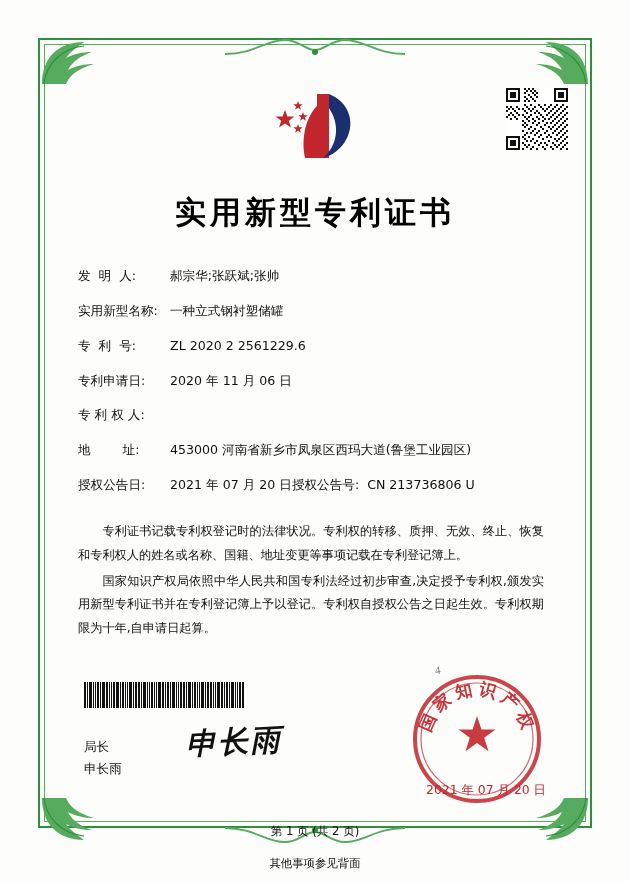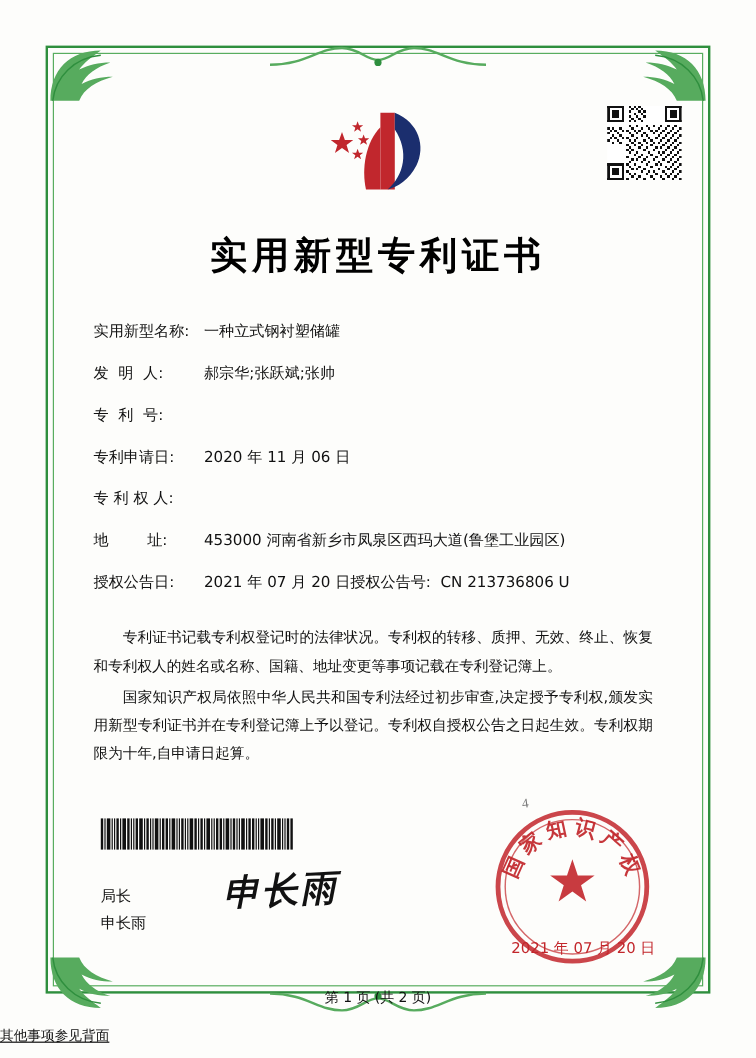"实用新型名称:" div.field-row { order: before "发 明 人:" -> after "发 明 人:" }
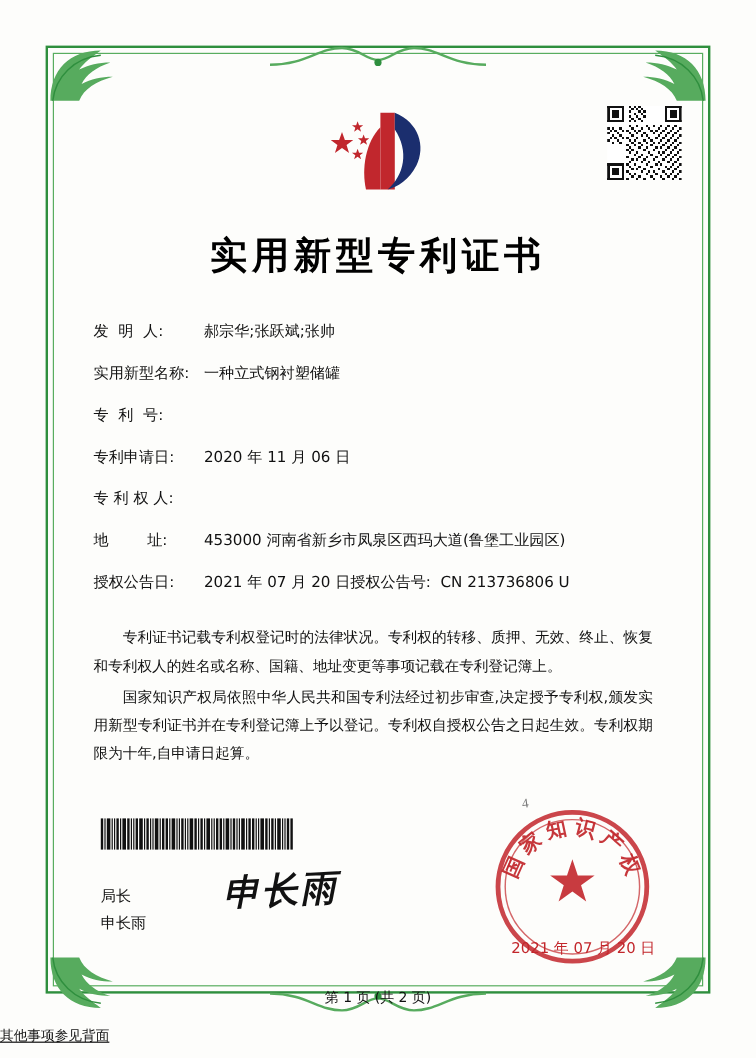"ZL 2020 2 2561229.6" span.field-value { html: none -> <span>ZL 2020 2 2561229.6</span> }
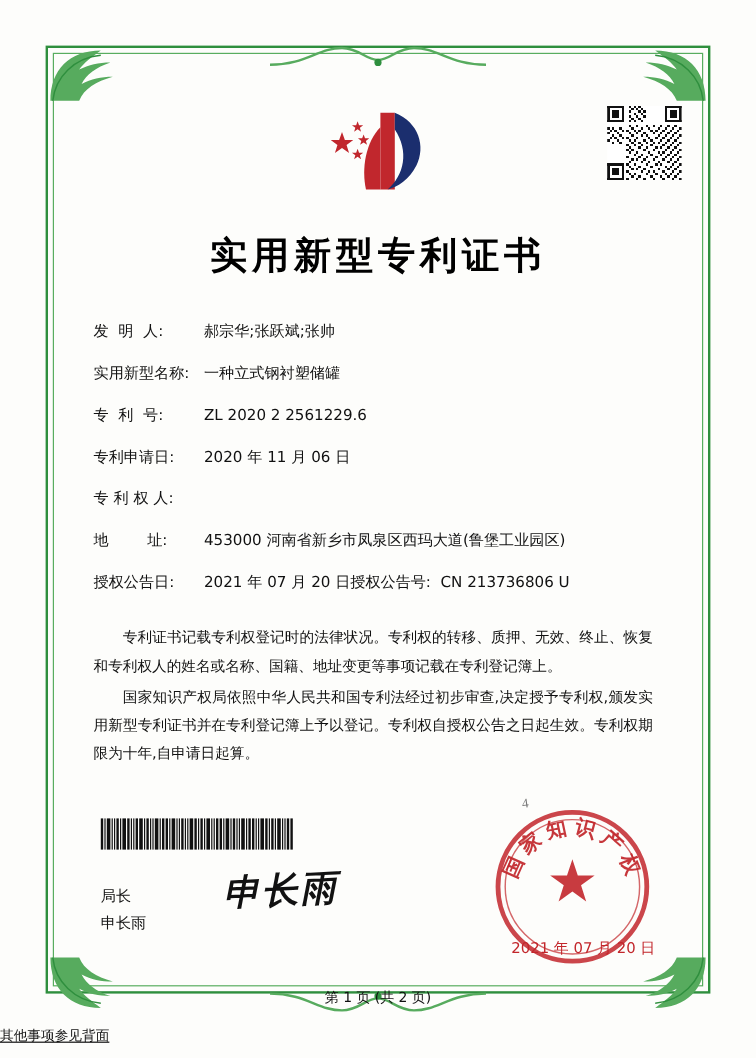"其他事项参见背面" .footer-note { text-align: none -> center; text-decoration: underline -> none }
